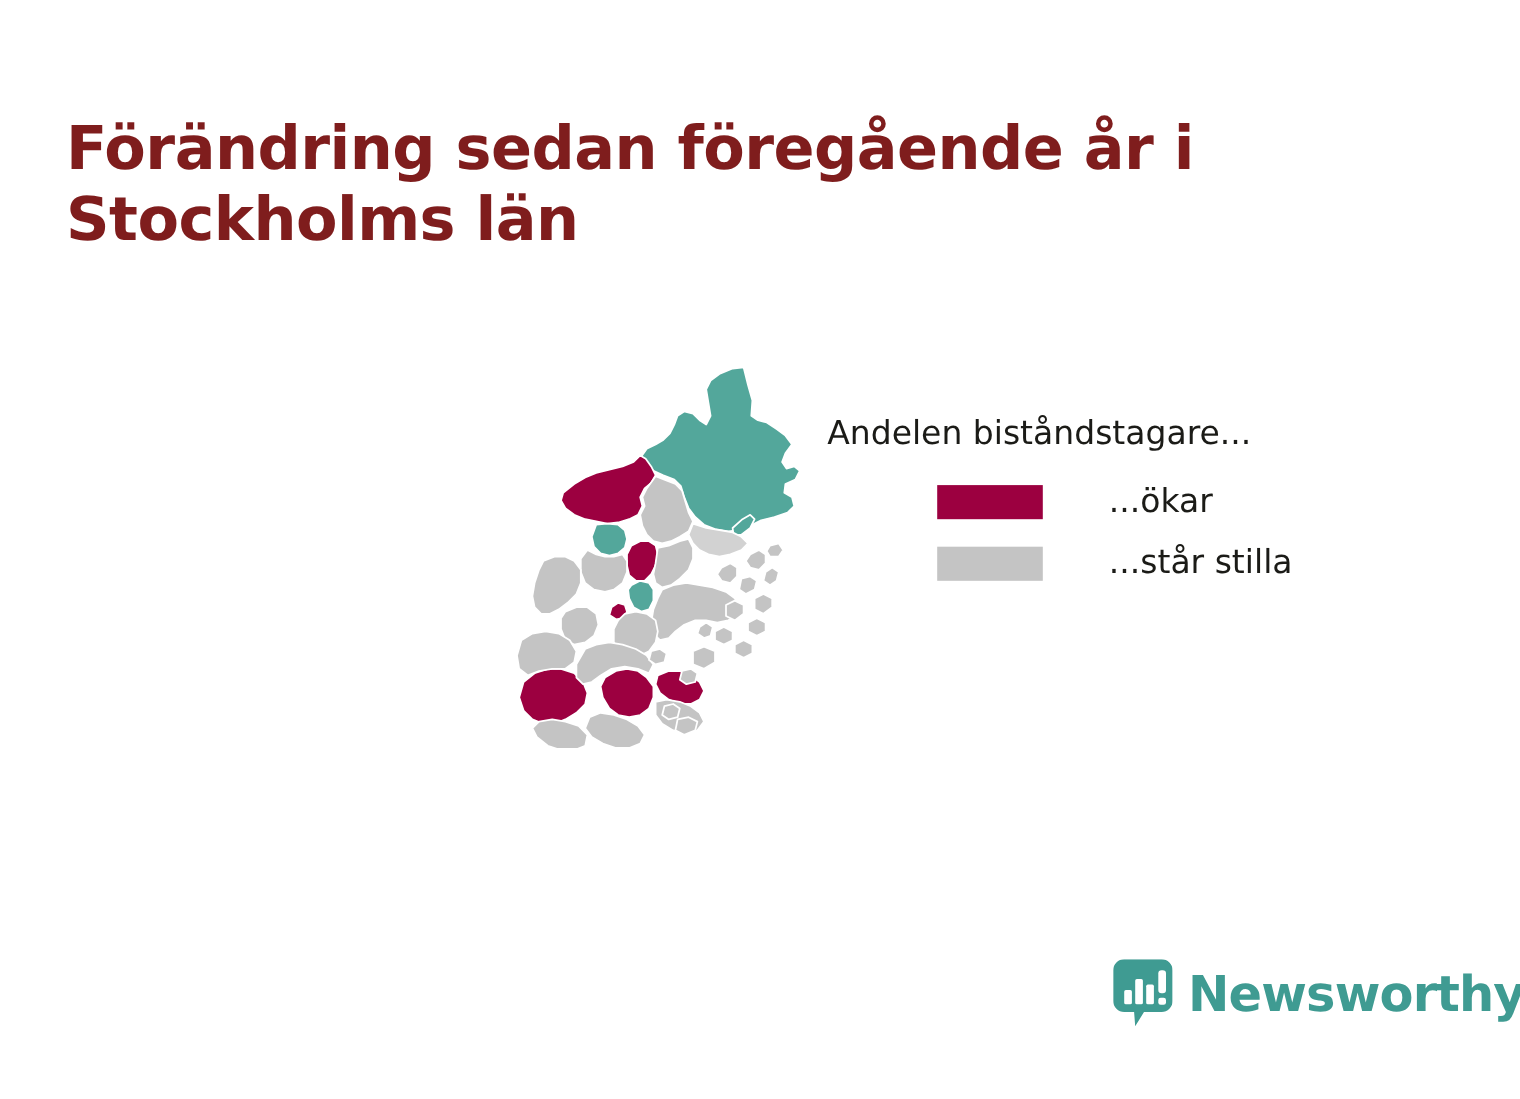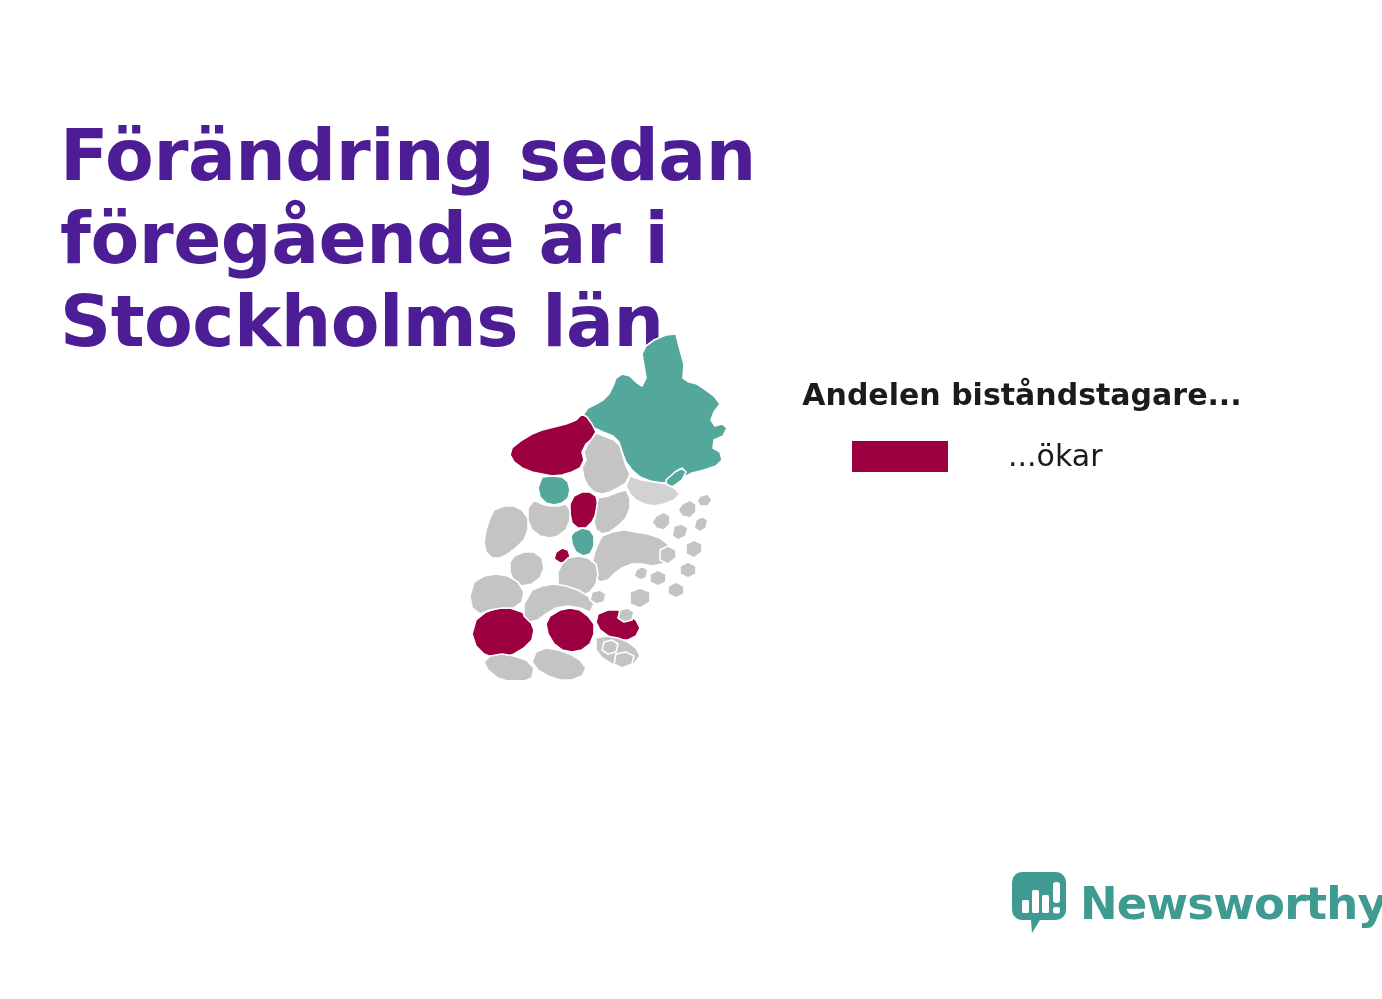"Förändring sedan föregående år i" #chart-title { color: #4c1d95 -> #7f1d1d; font-size: 71px -> 55px }
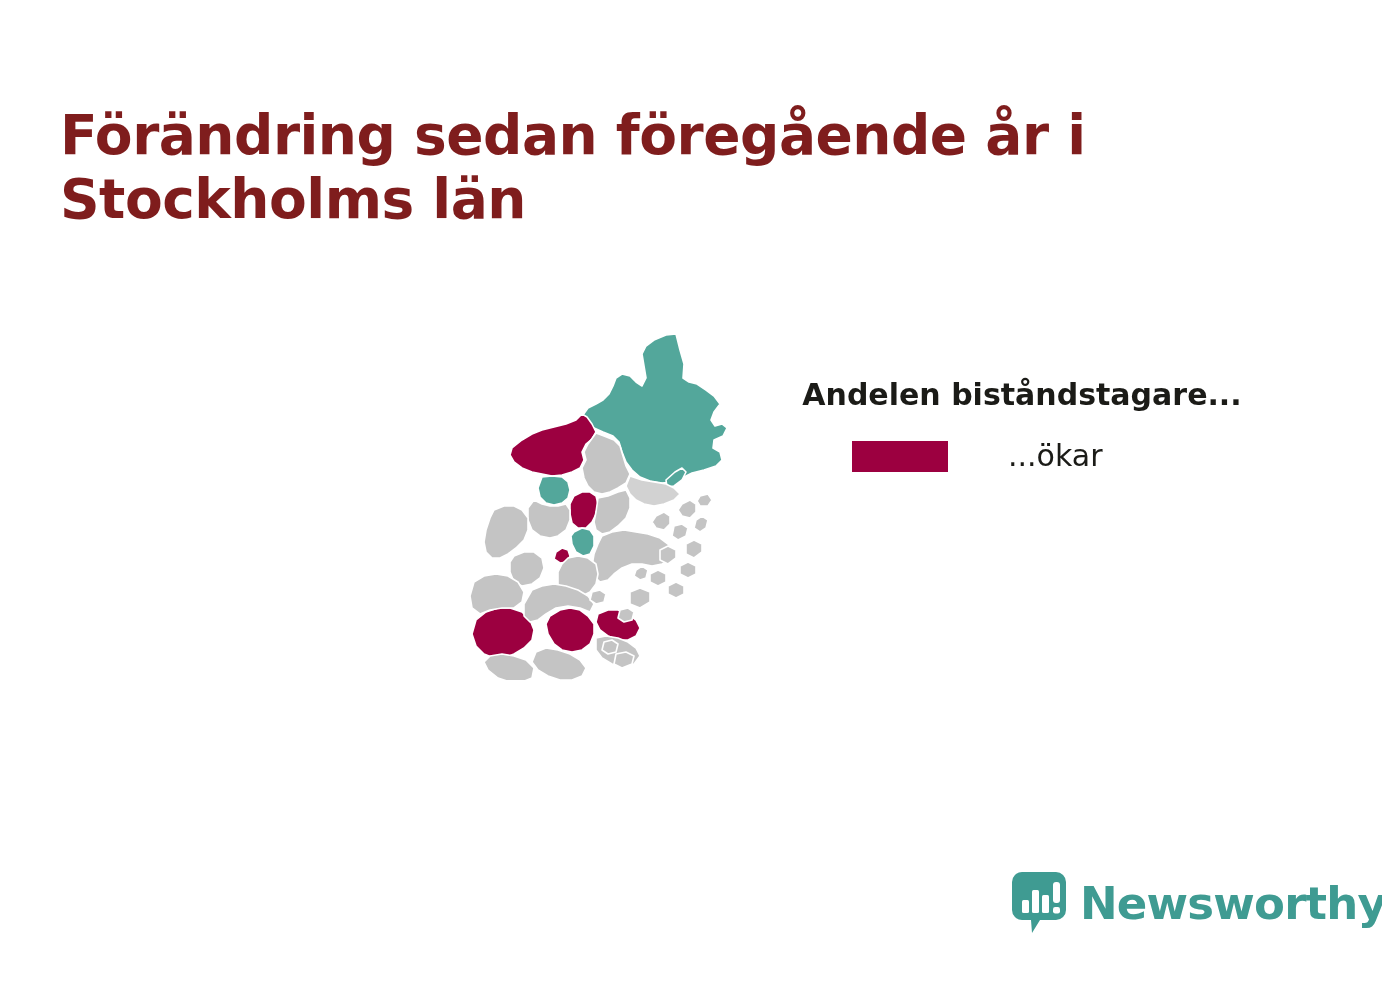"Andelen biståndstagare..." #legend-title { font-weight: bold -> normal; text-align: center -> none }
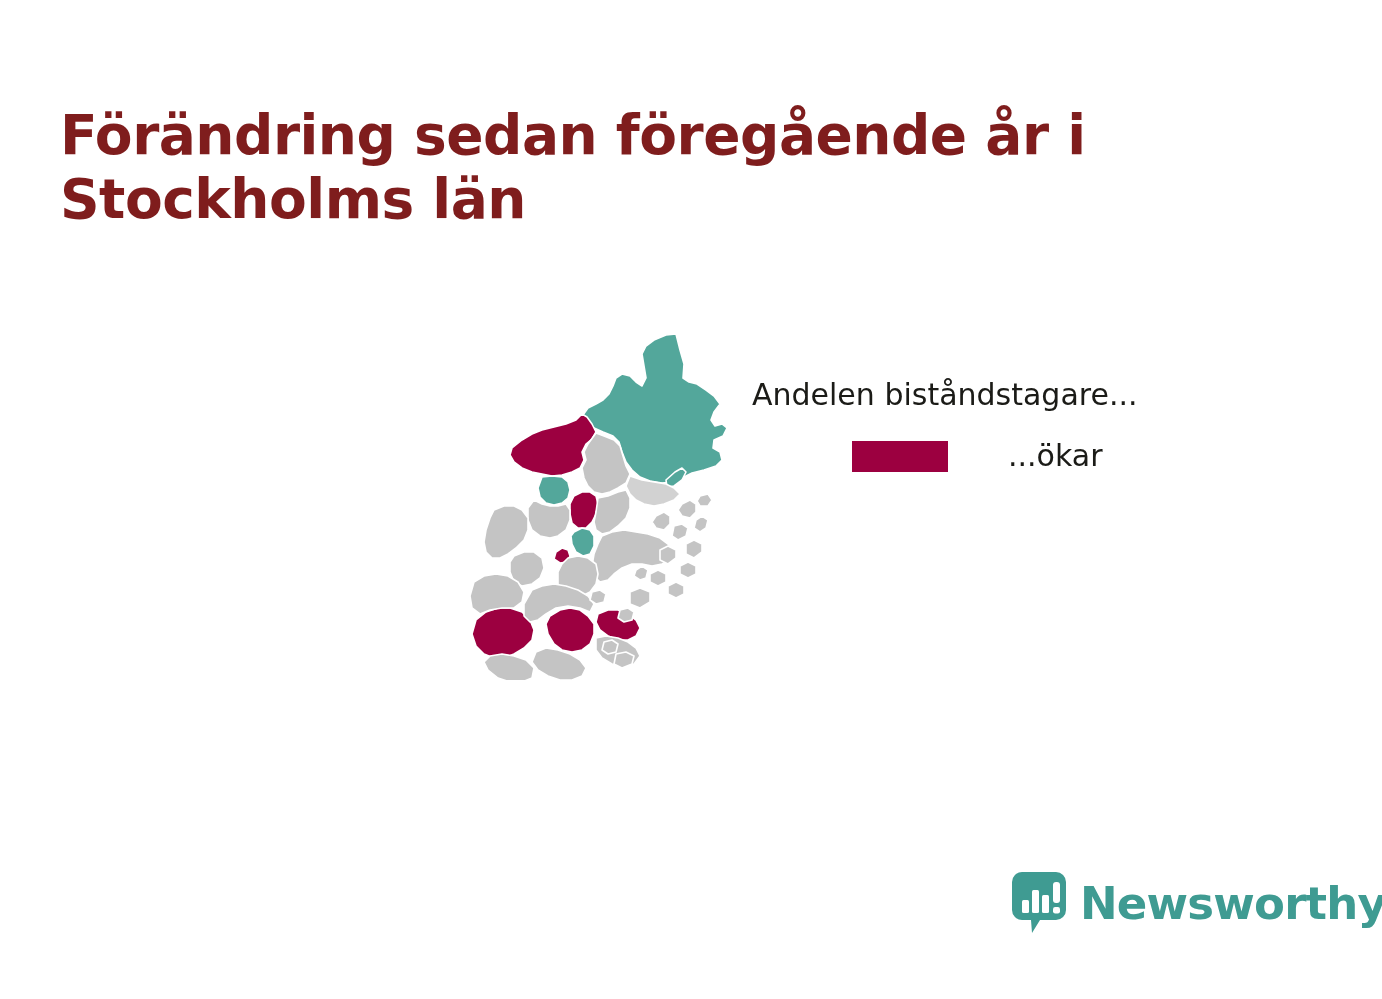"...står stilla" div.legend-row { html: none -> <div> <span></span> <span>...står stilla</span> </div> }
